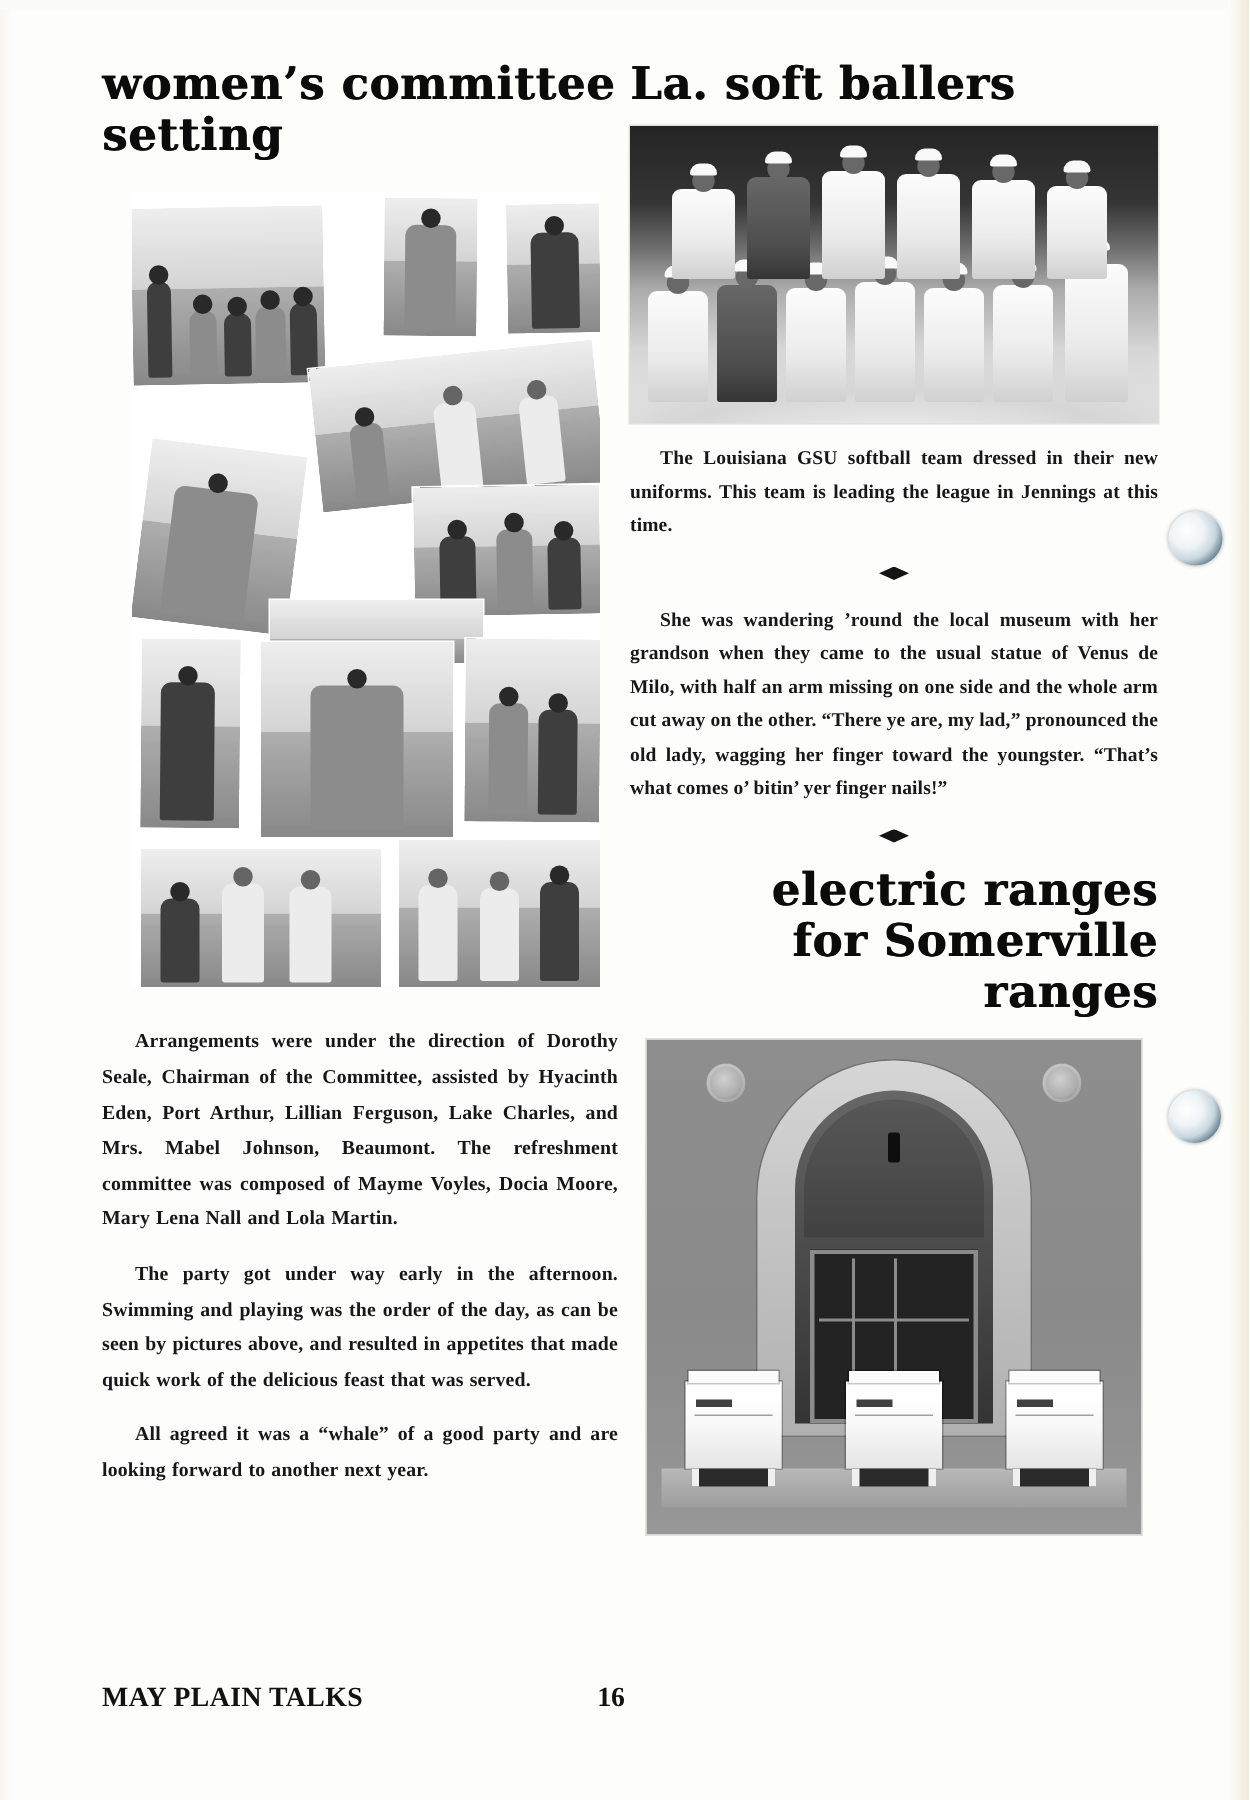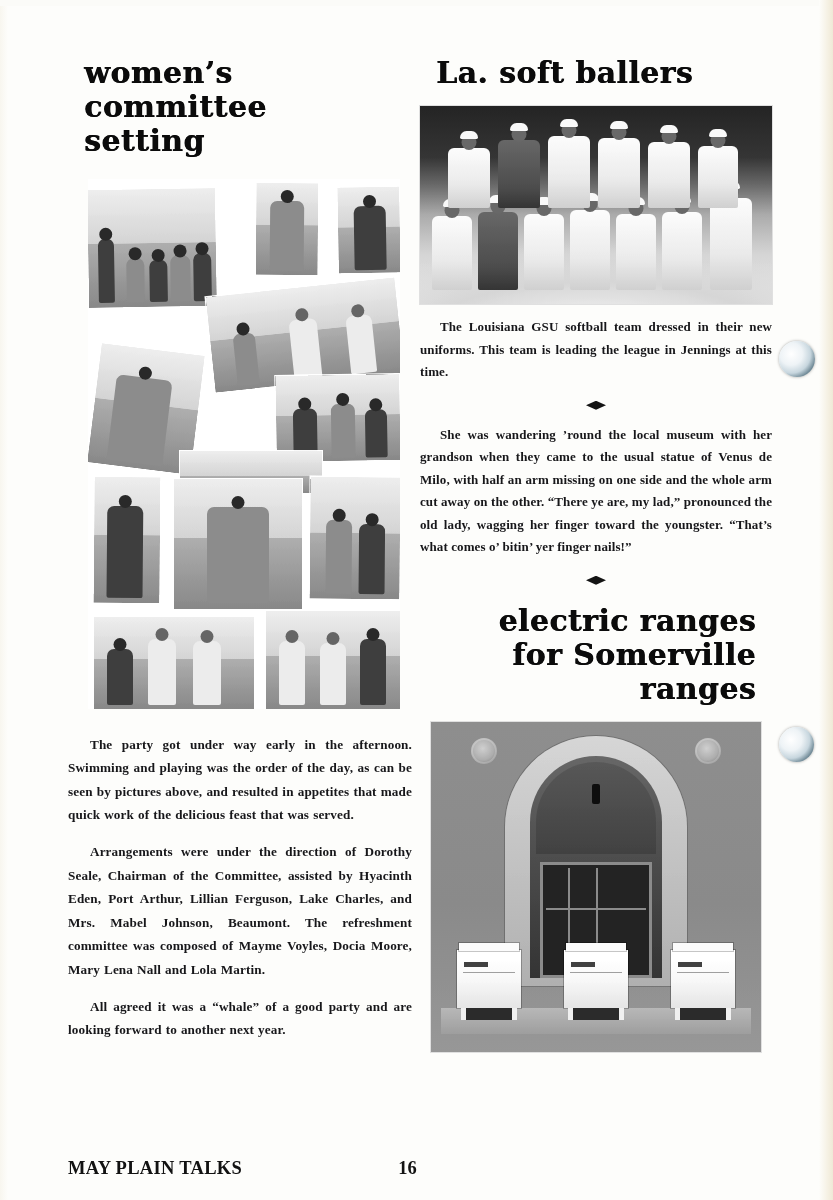"women’s committee" .headline { margin: 16px -> 0 }
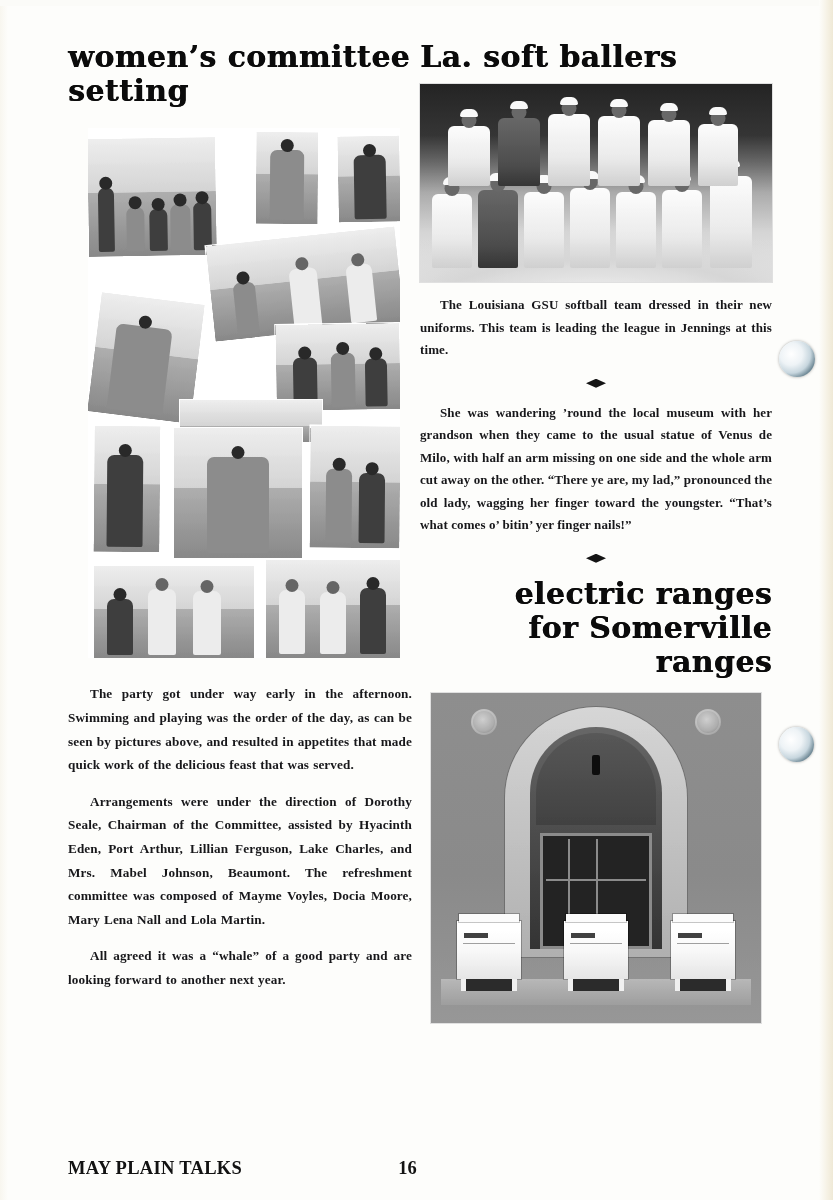"The party got under way" p.body-text { order: before "Arrangements were under the direction" -> after "Arrangements were under the direction" }
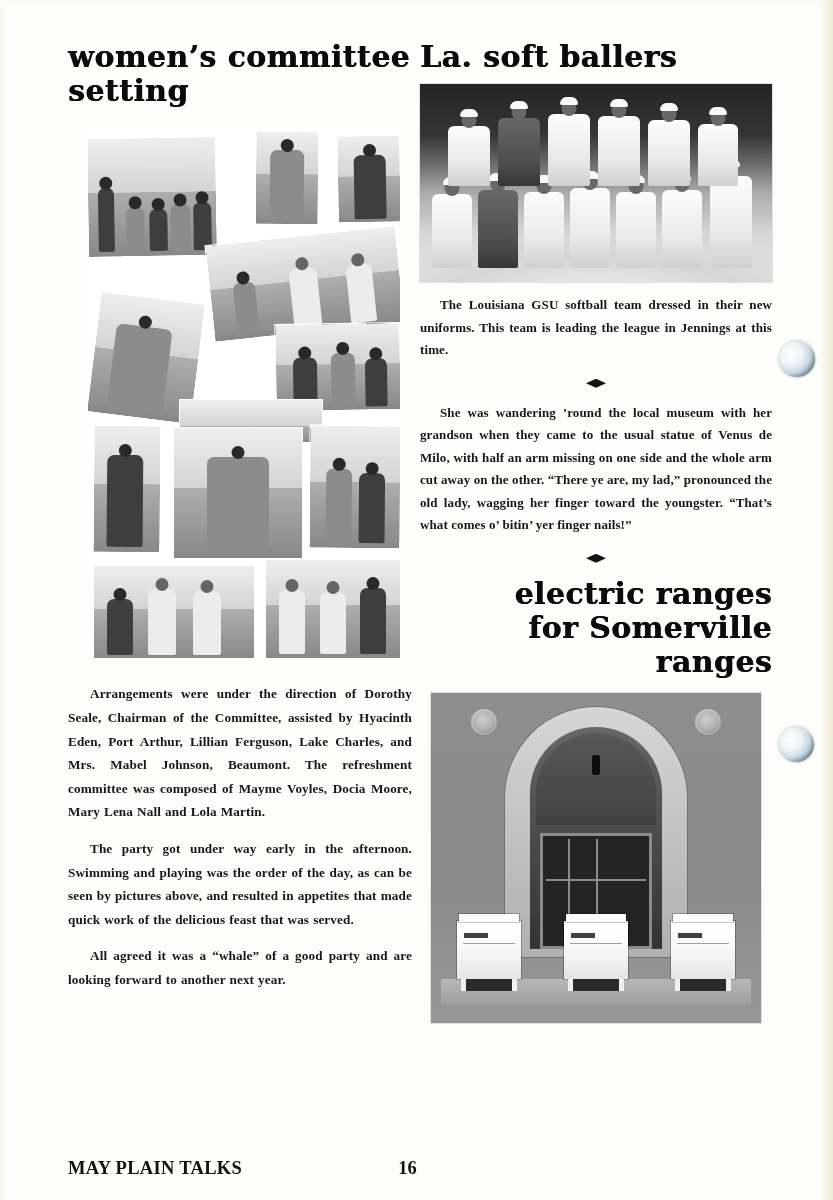"MAY PLAIN TALKS" .footer-title { margin-top: 36px -> none }
